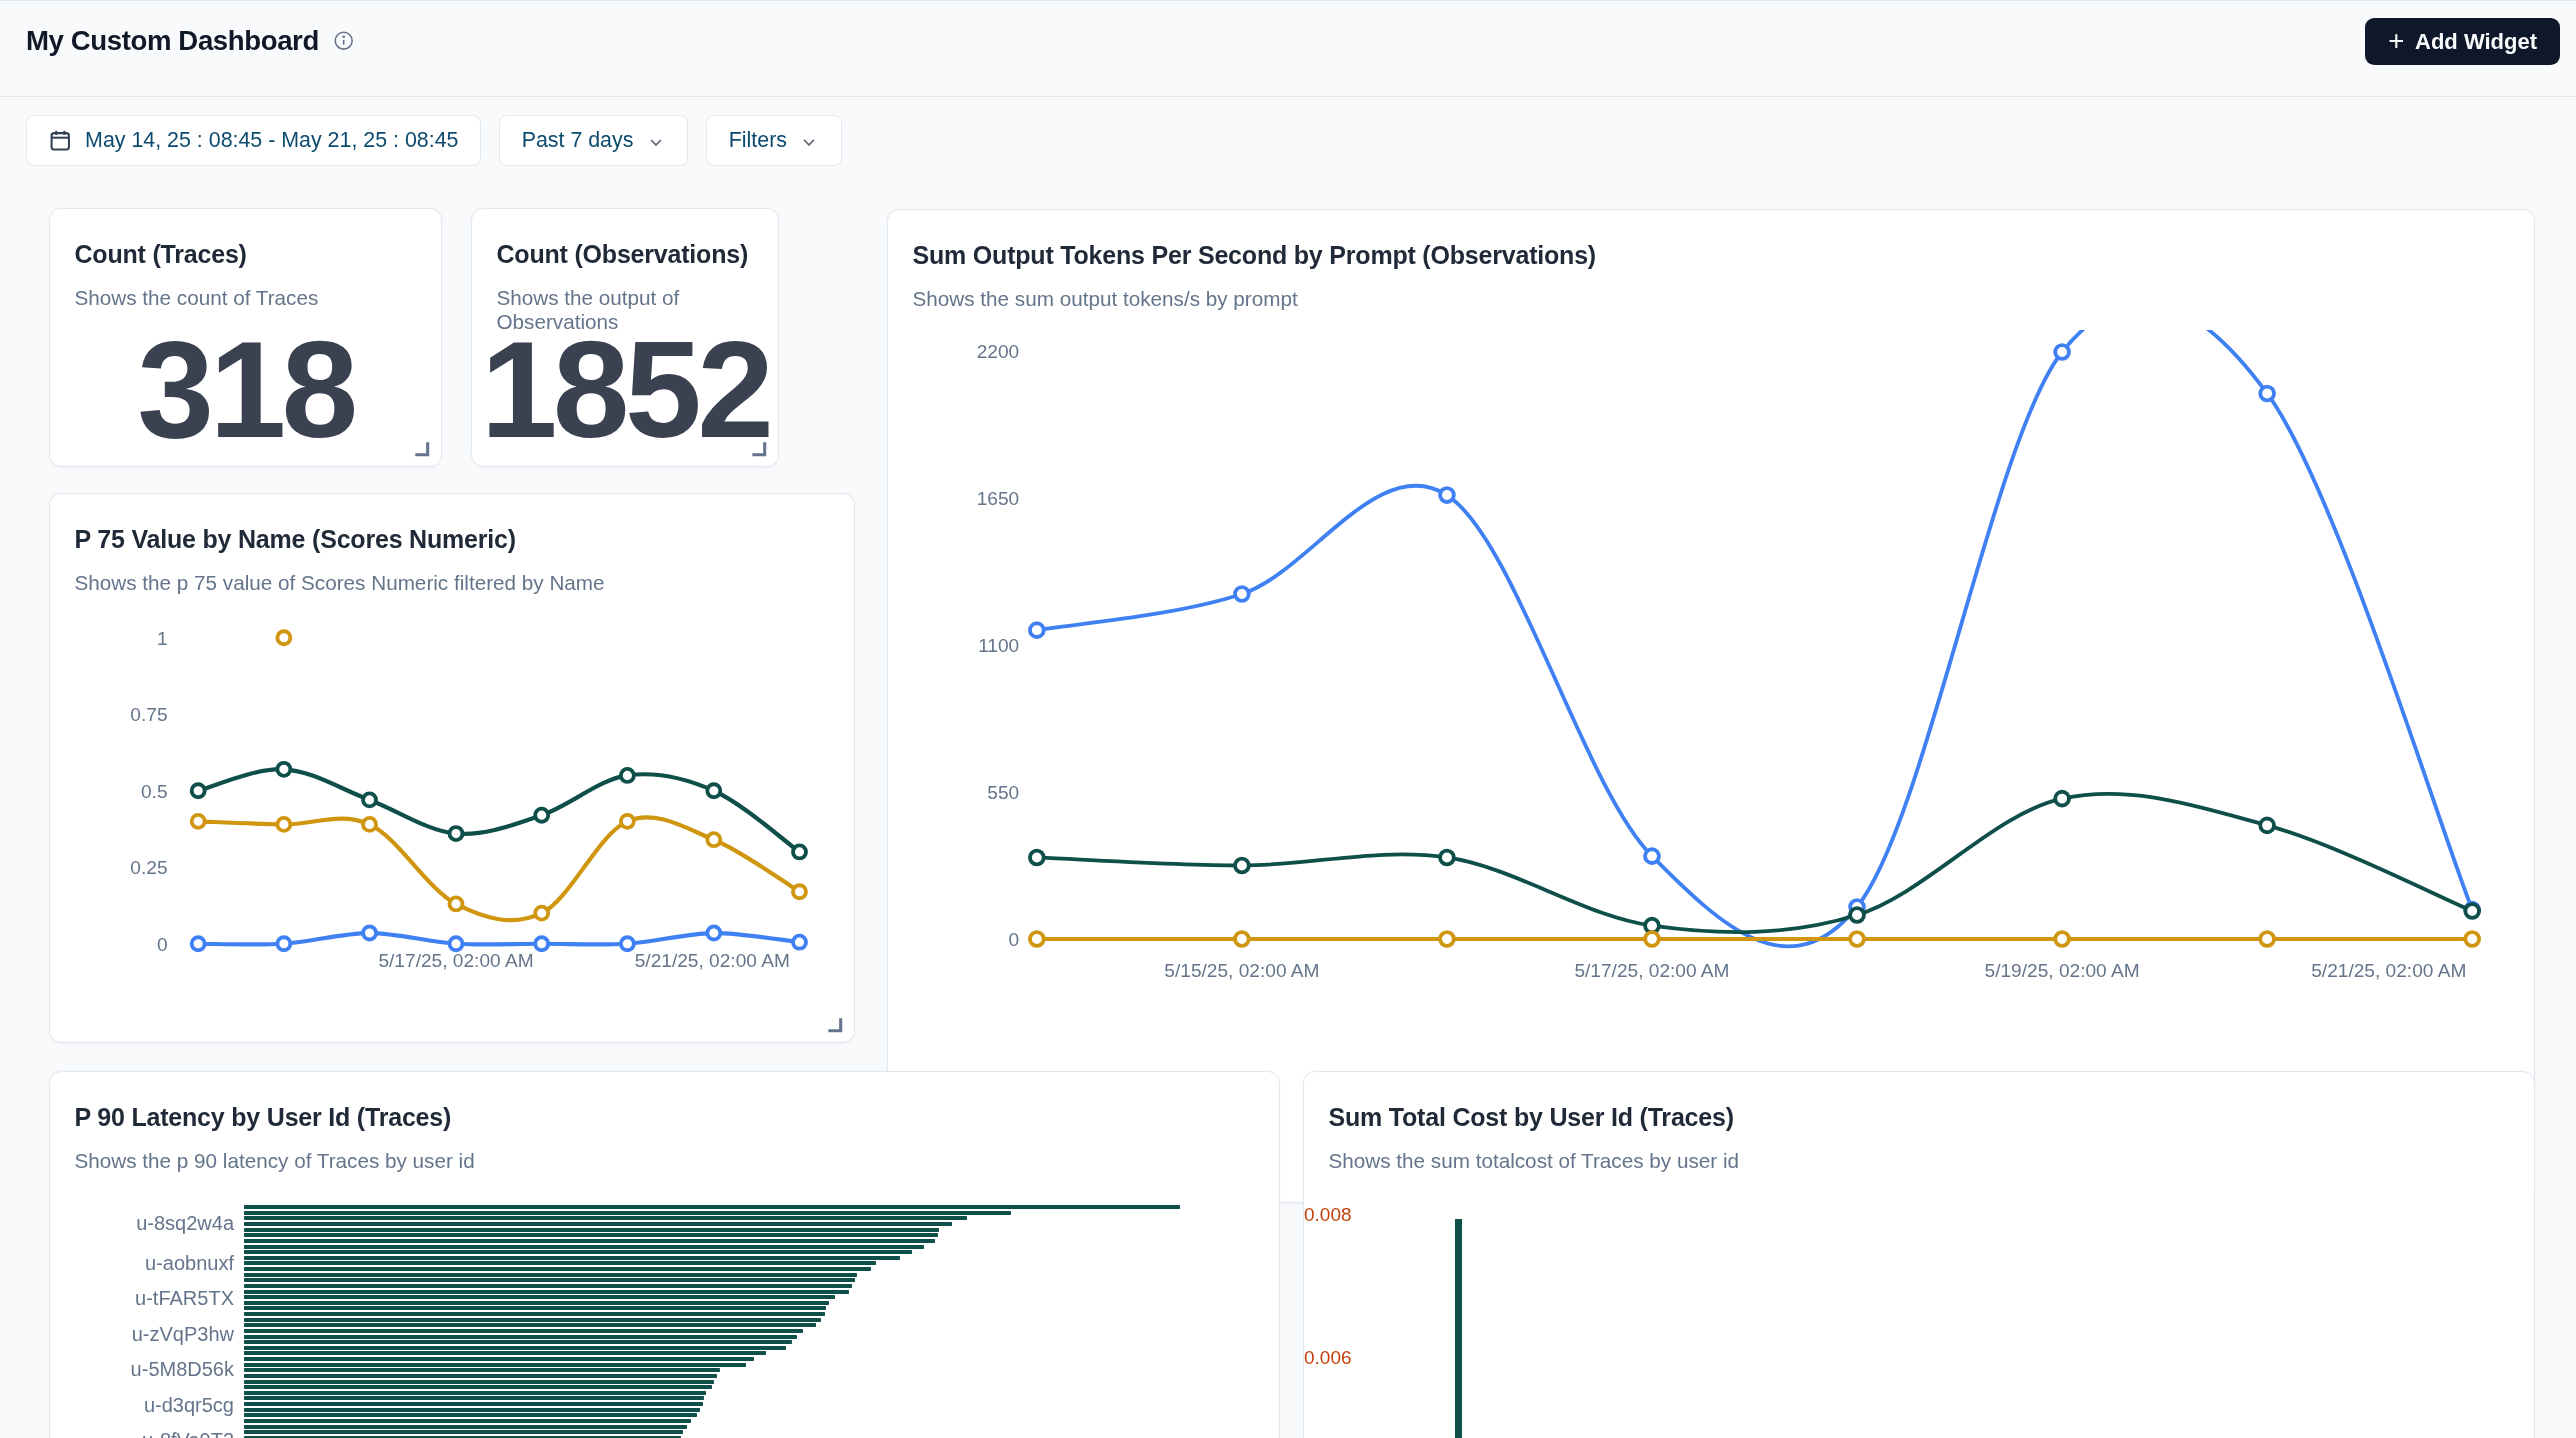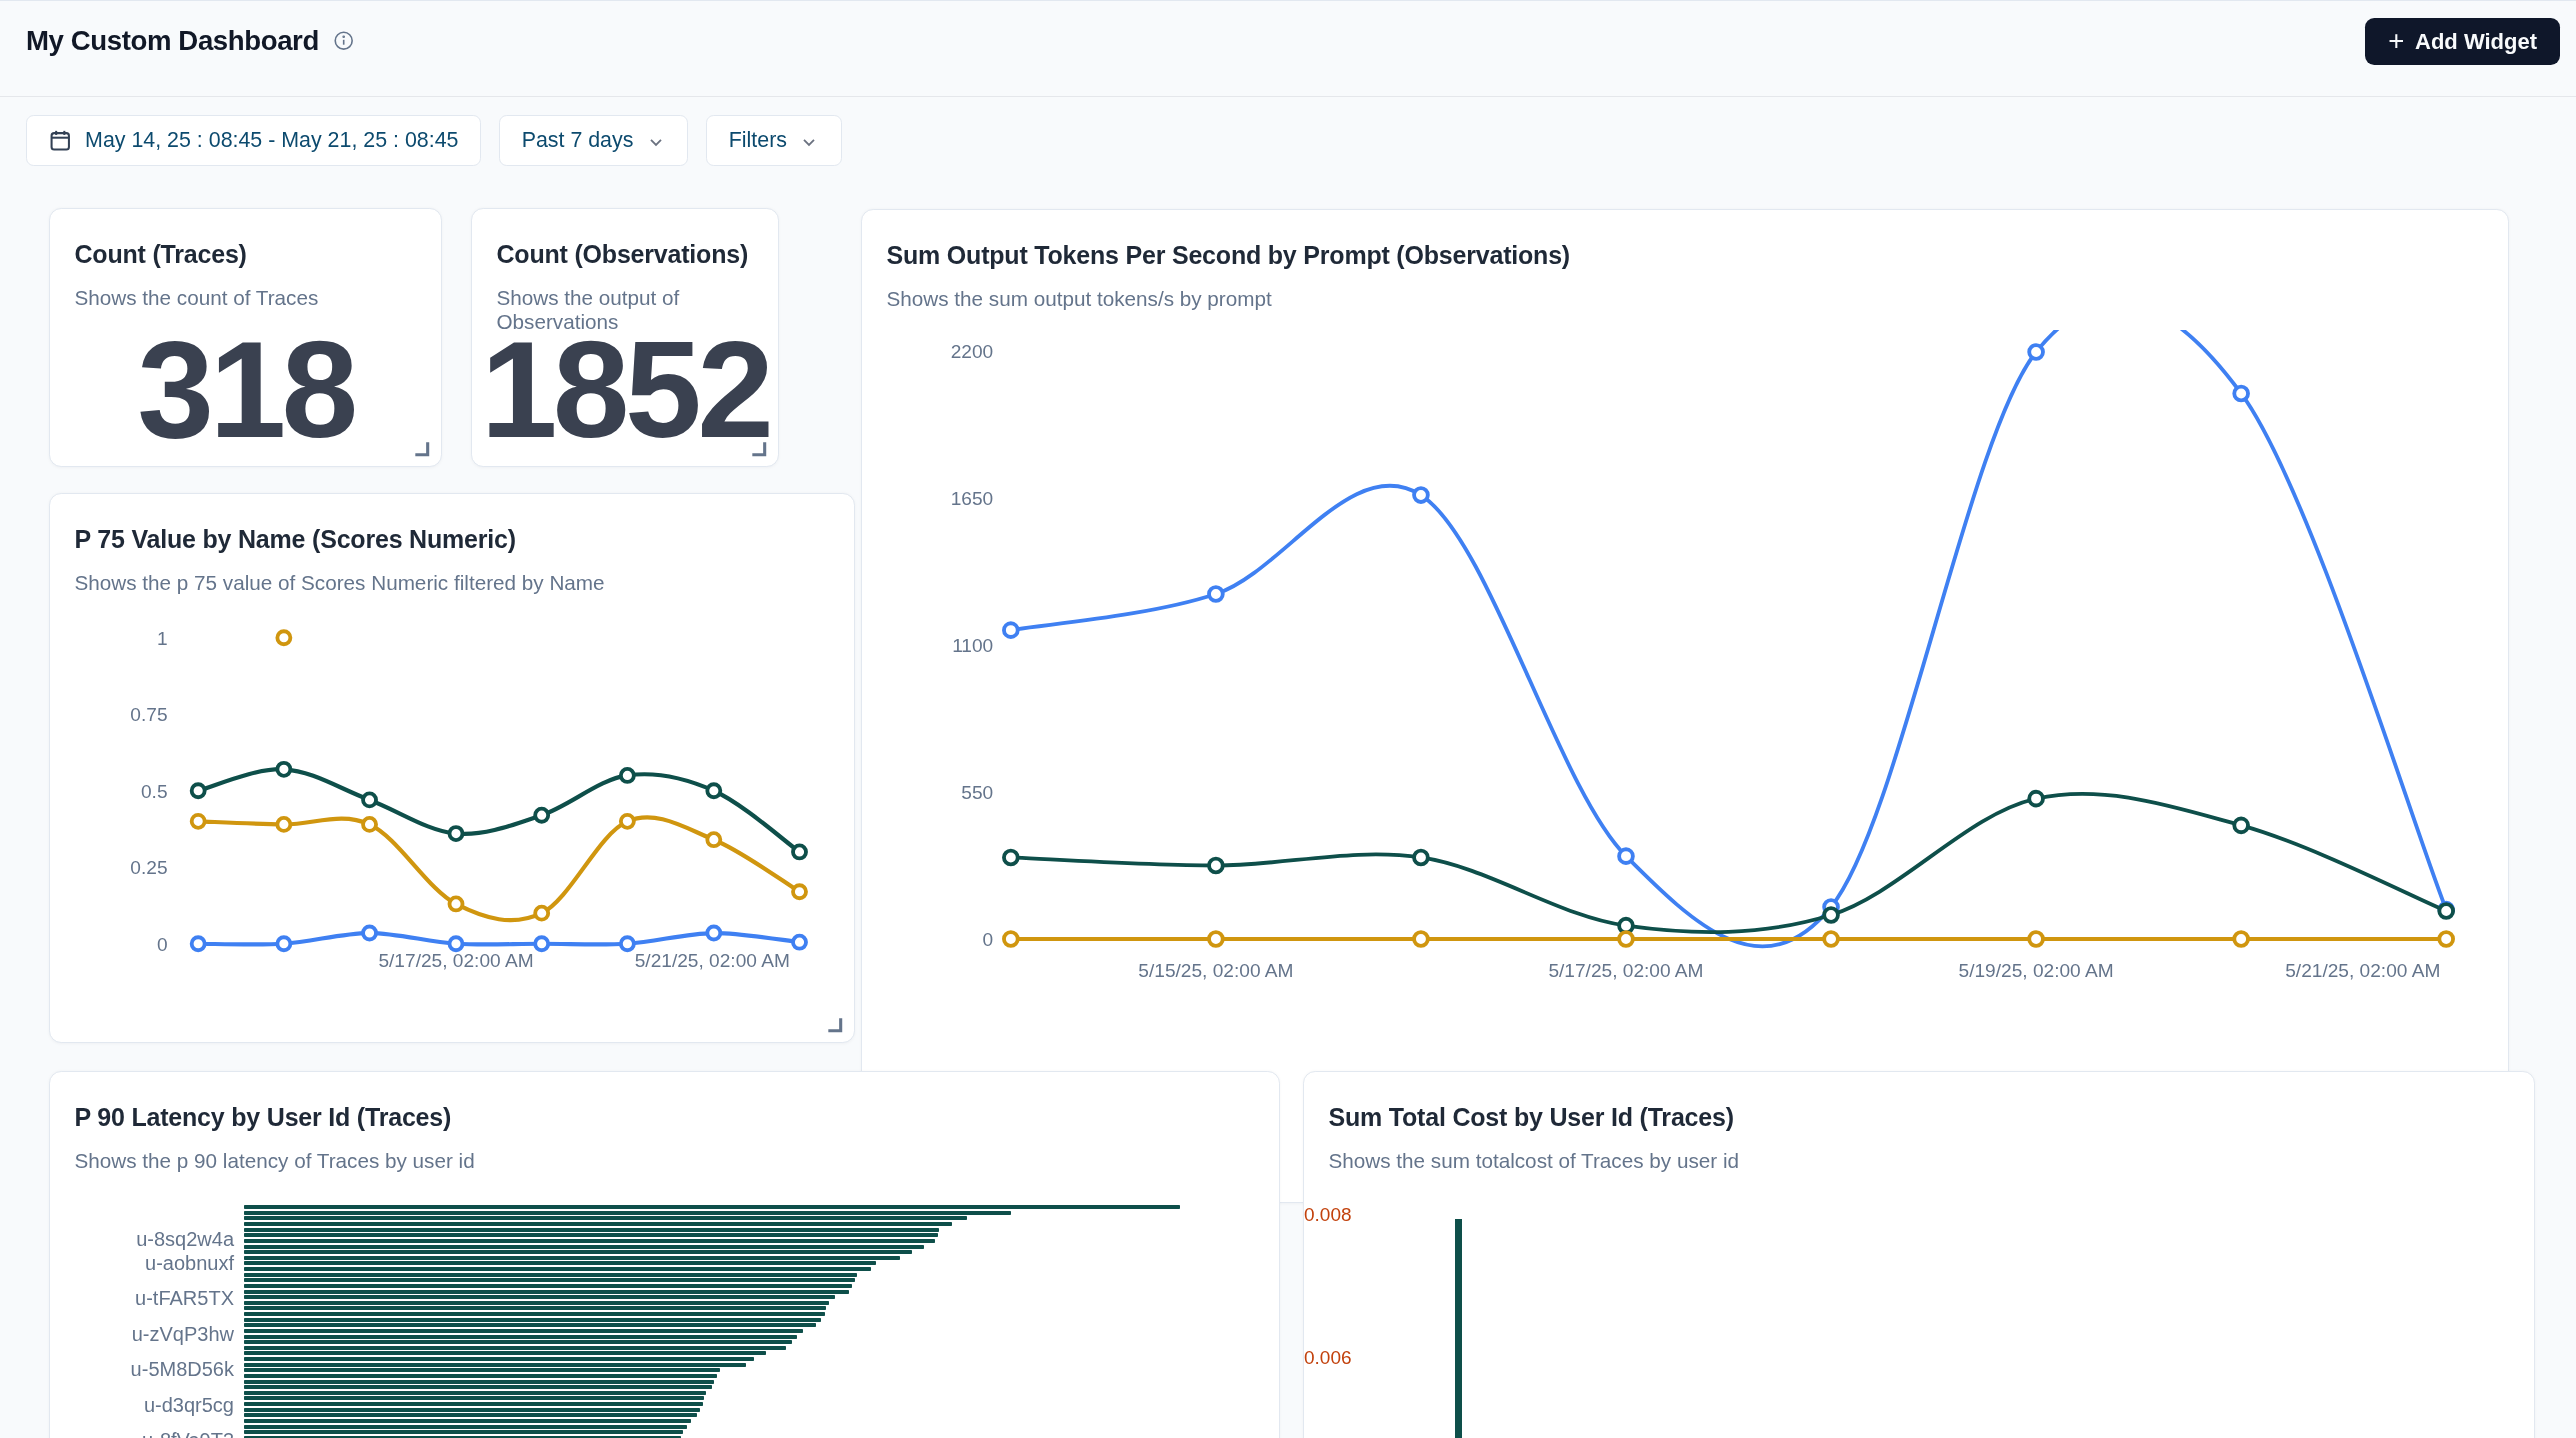"Sum Output Tokens Per Second" #card-tokens { left: 861px -> 887px }
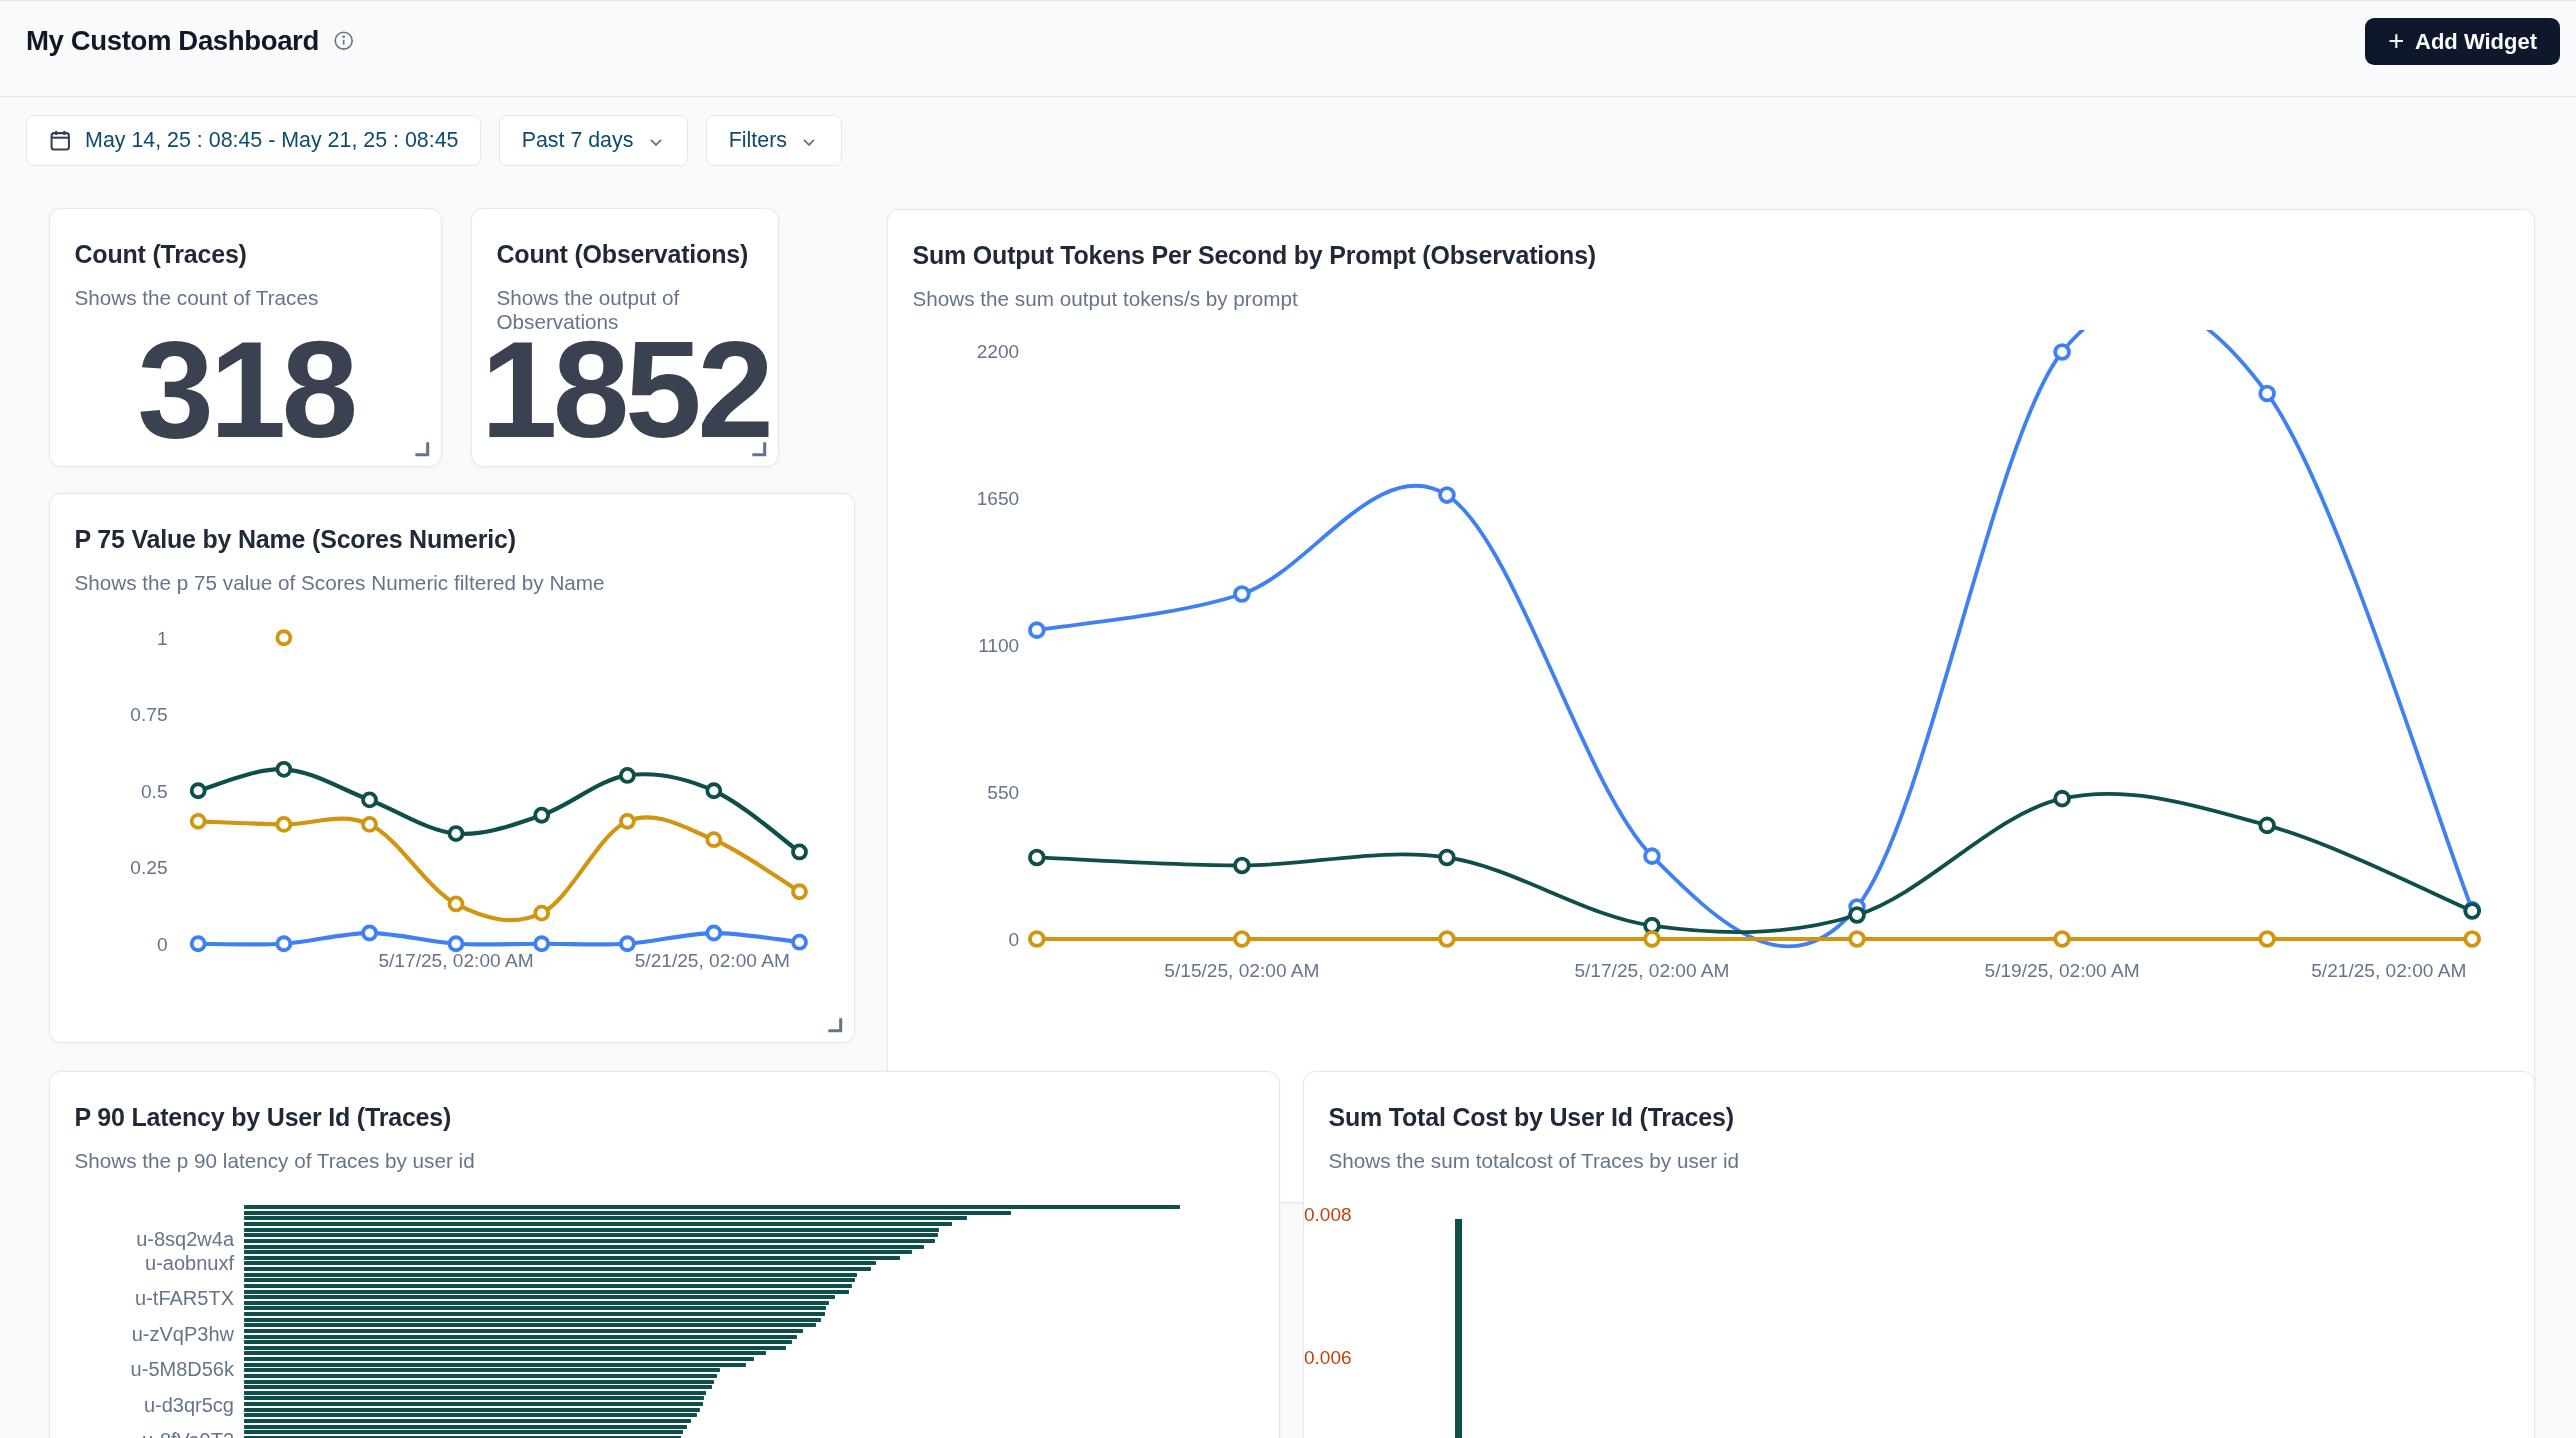"u-8sq2w4a" div.p90-label { top: 157px -> 141px }
